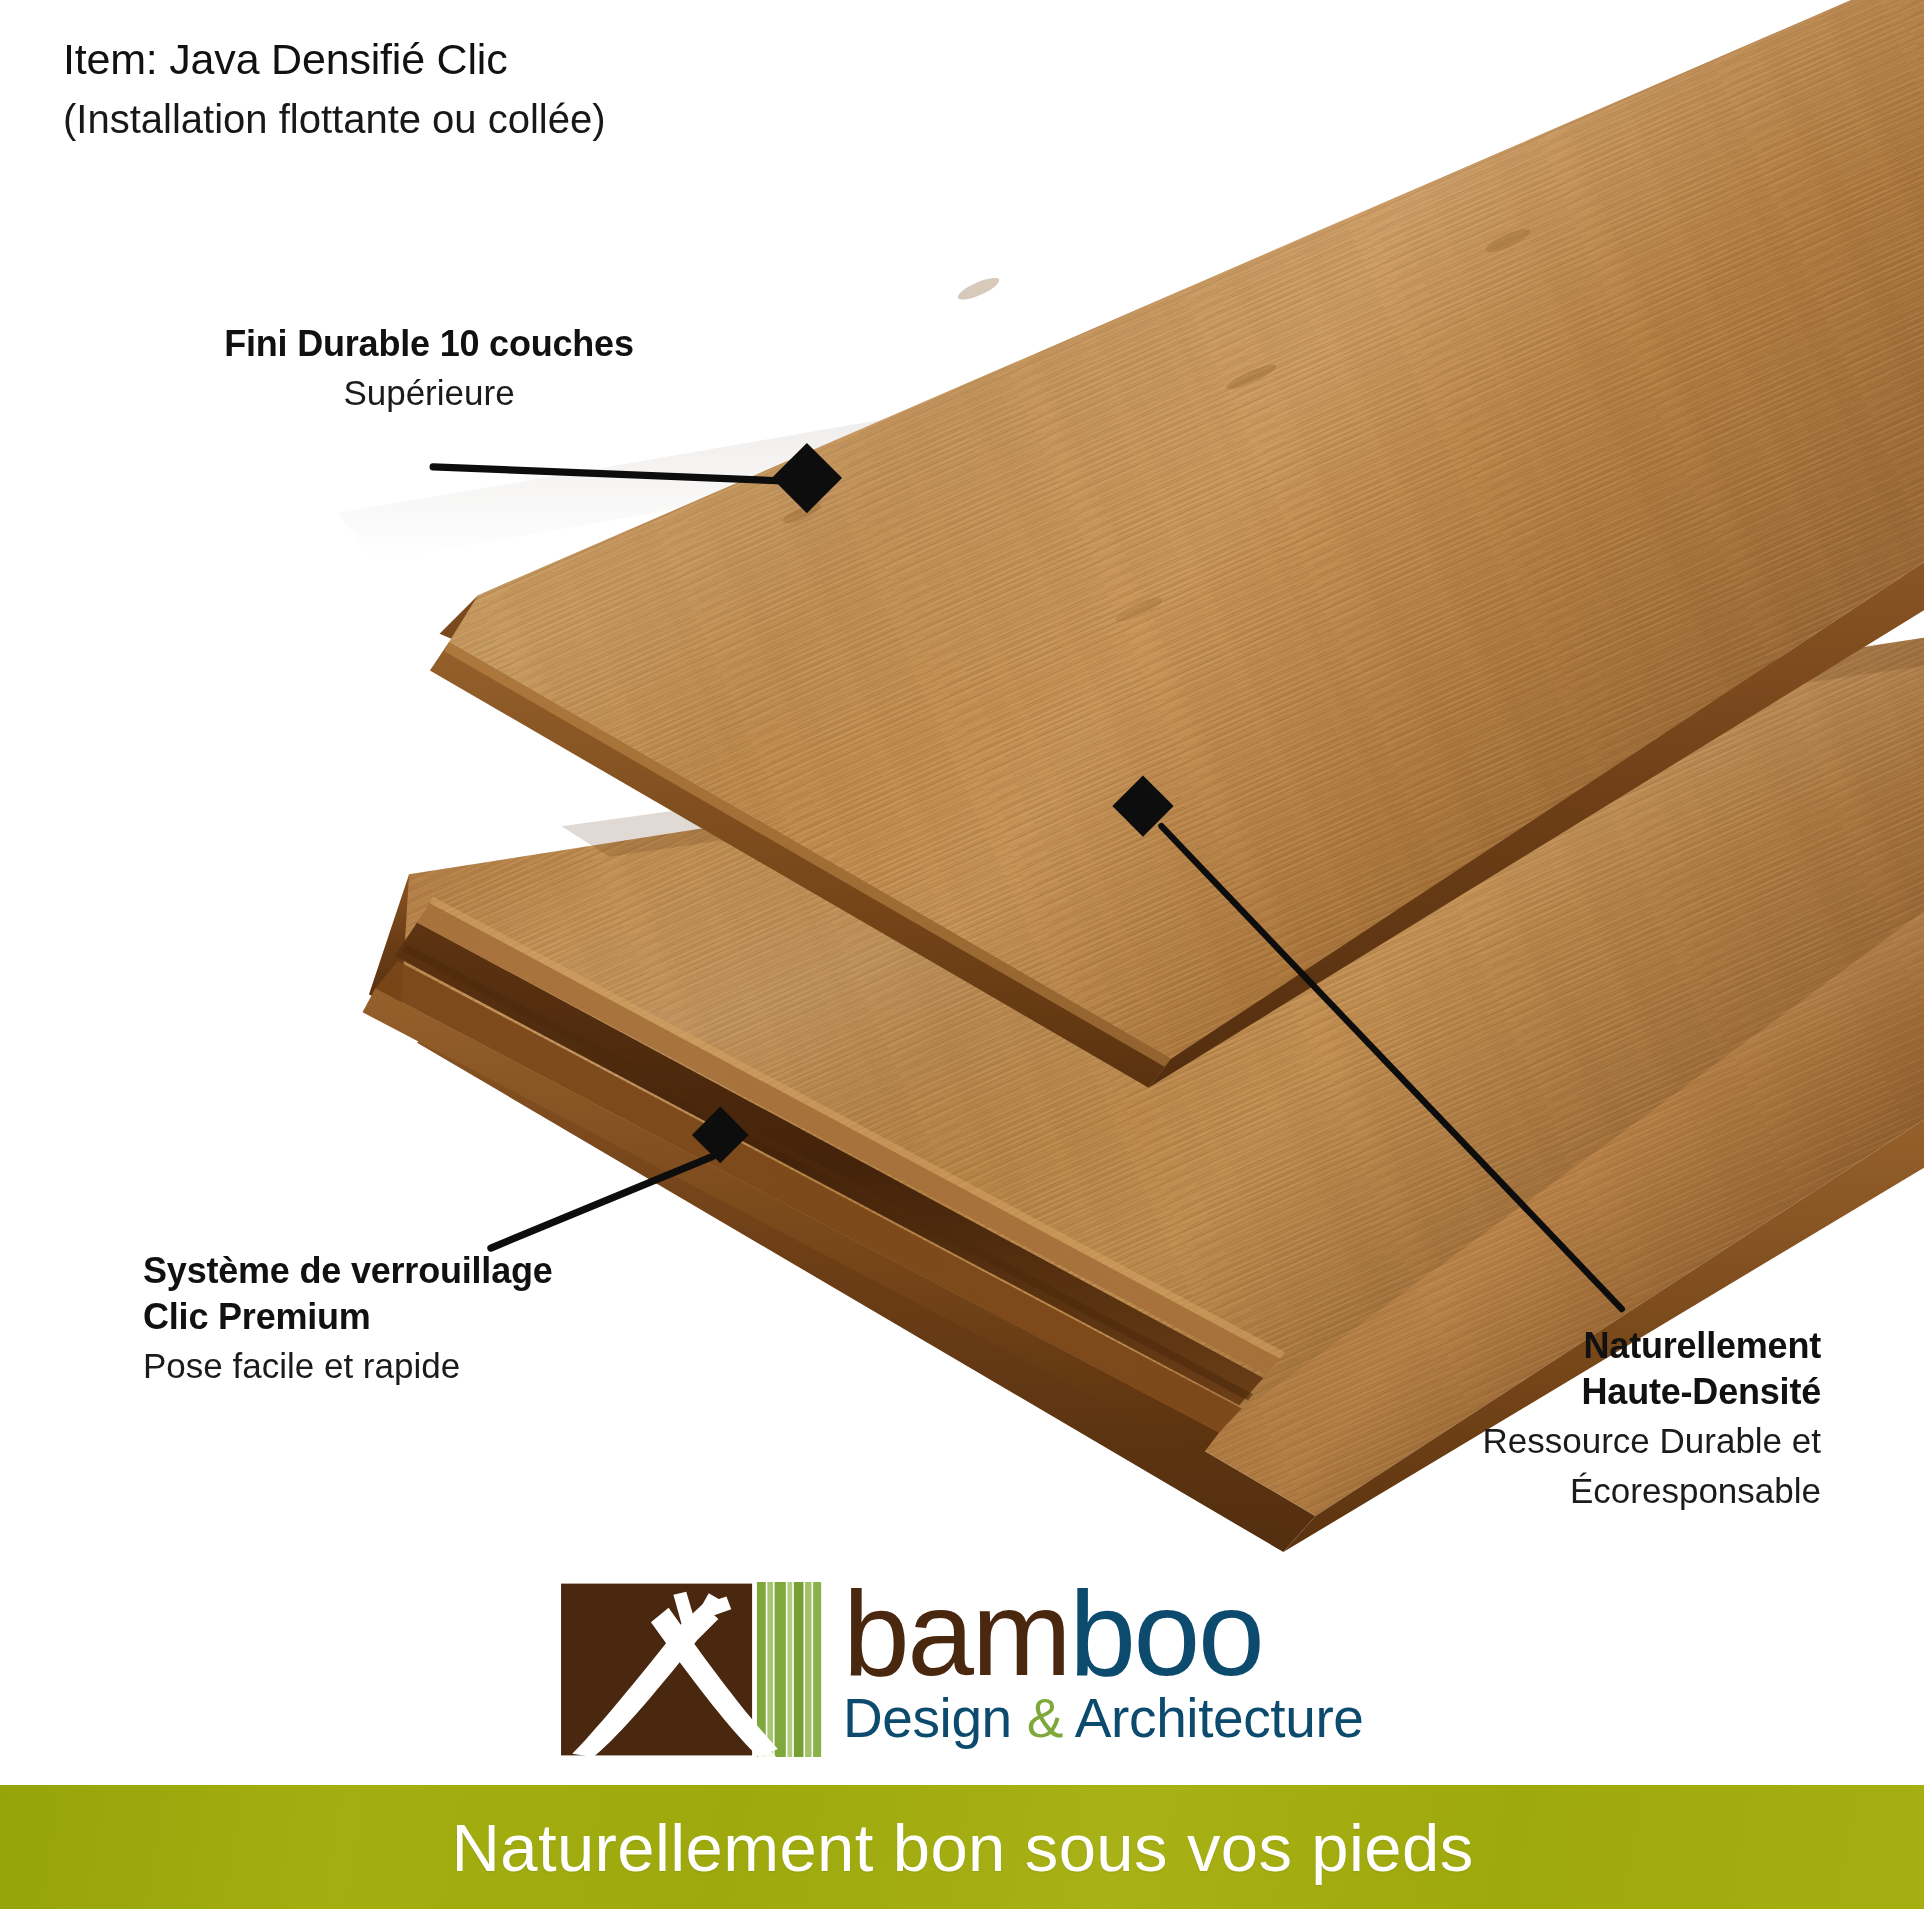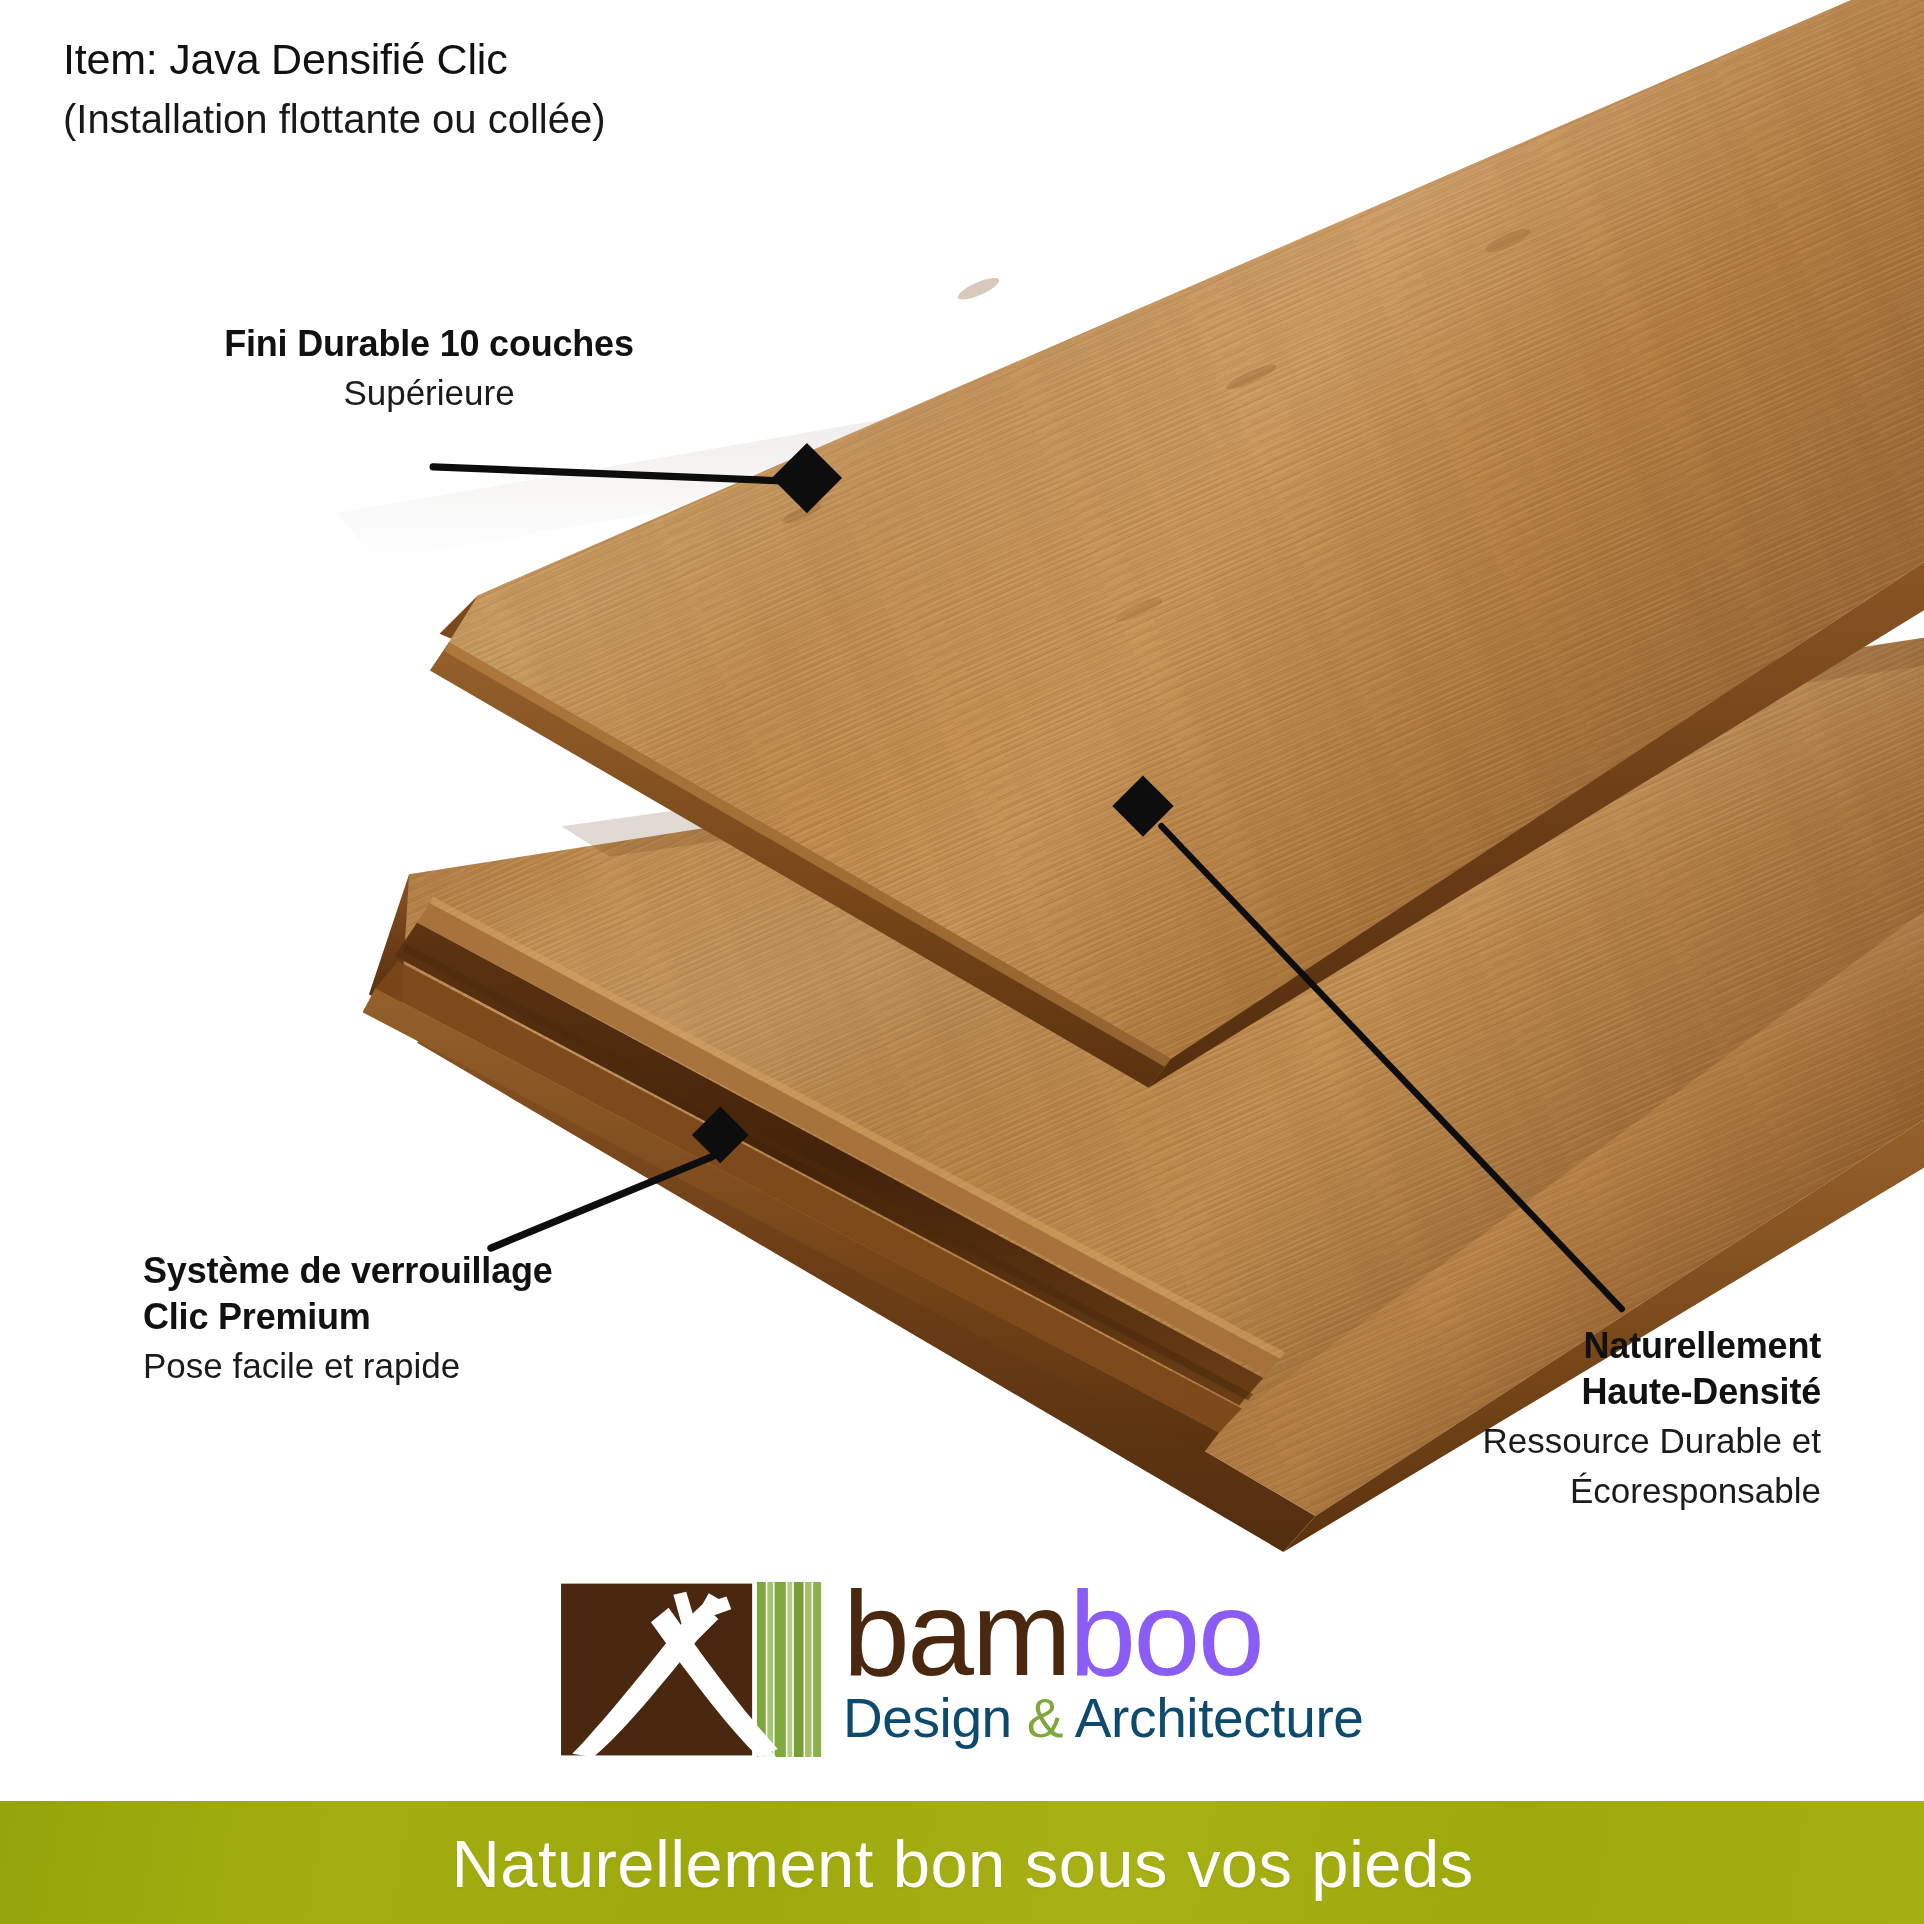"boo" .word-bamboo .boo { color: #8b5cf6 -> #0c4a6e }
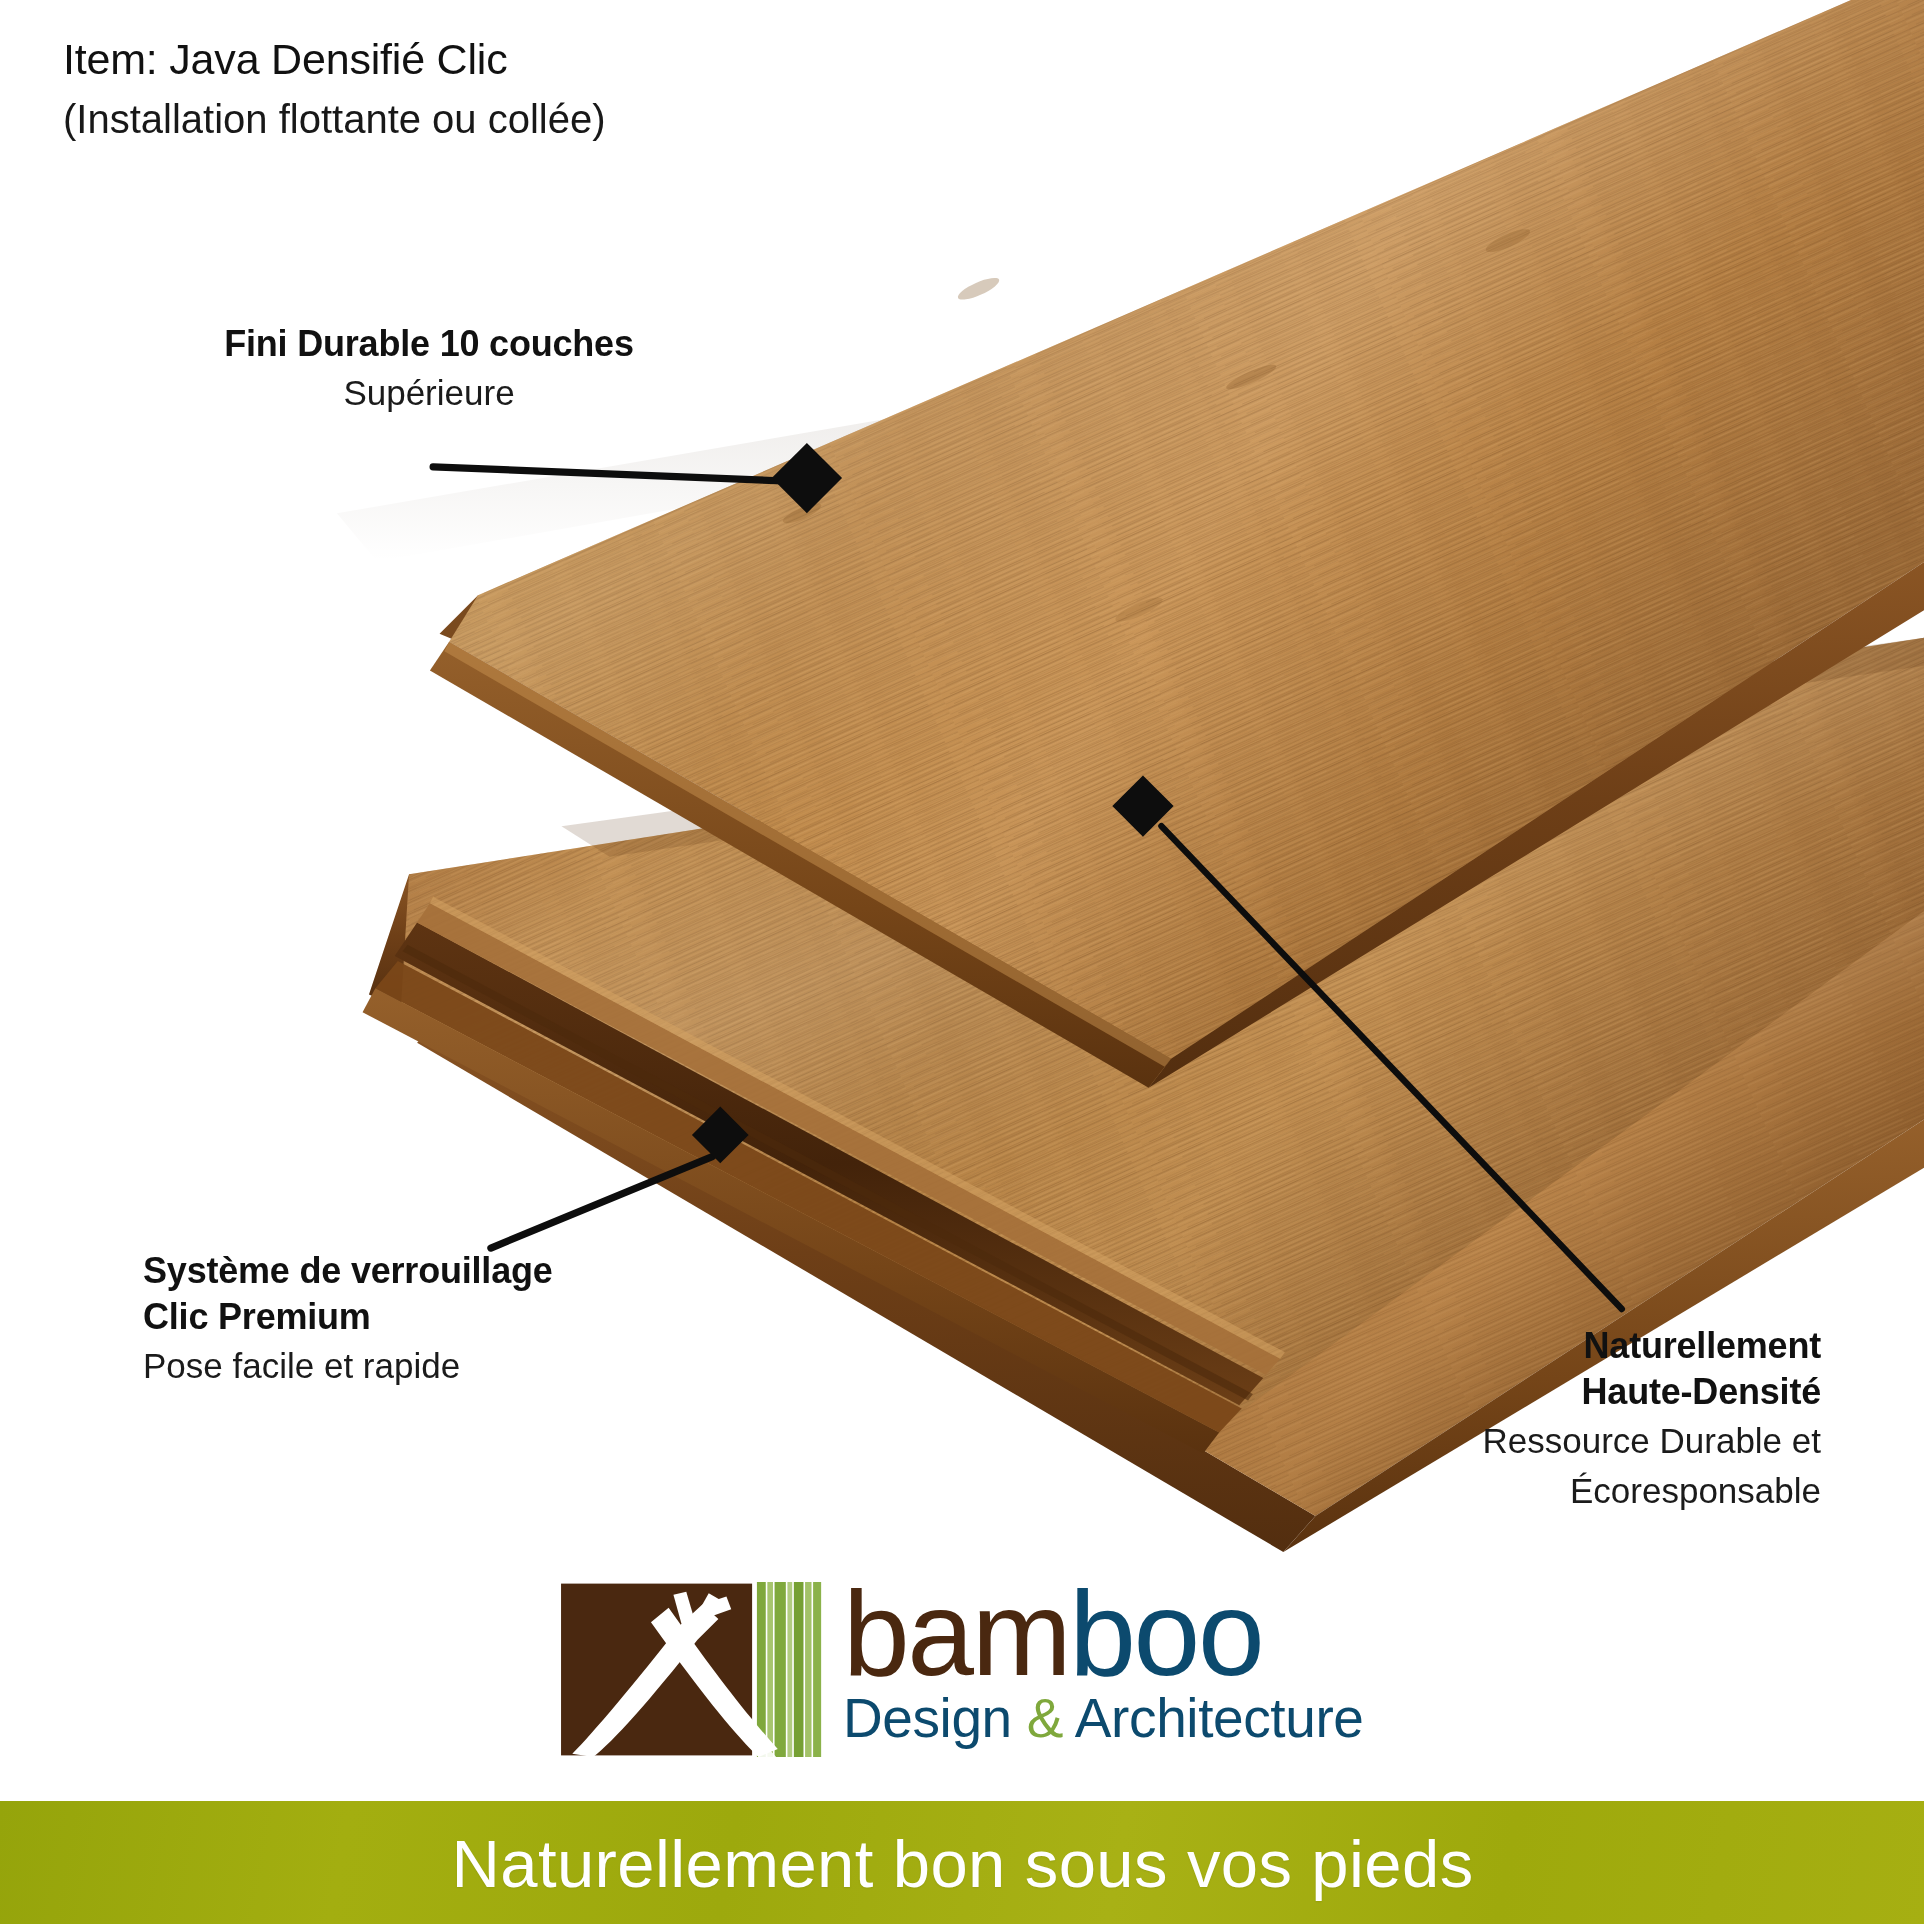"Naturellement bon sous vos pieds" #banner { bottom: 0 -> 16px }
